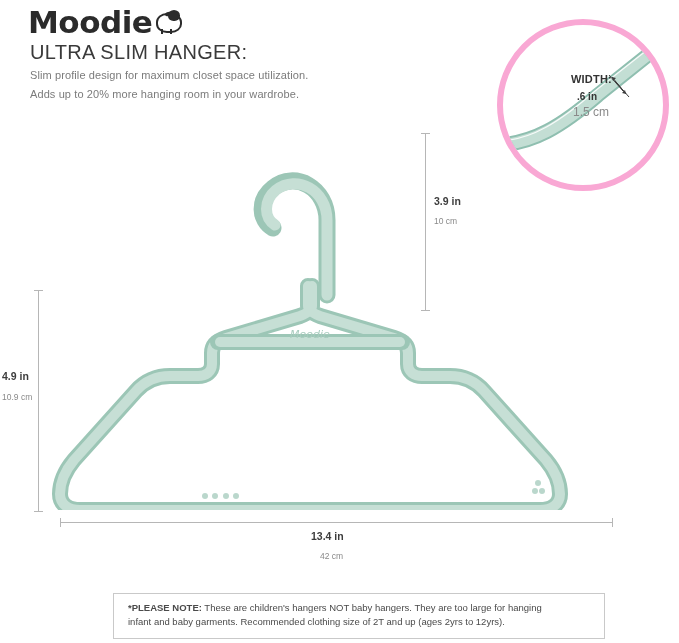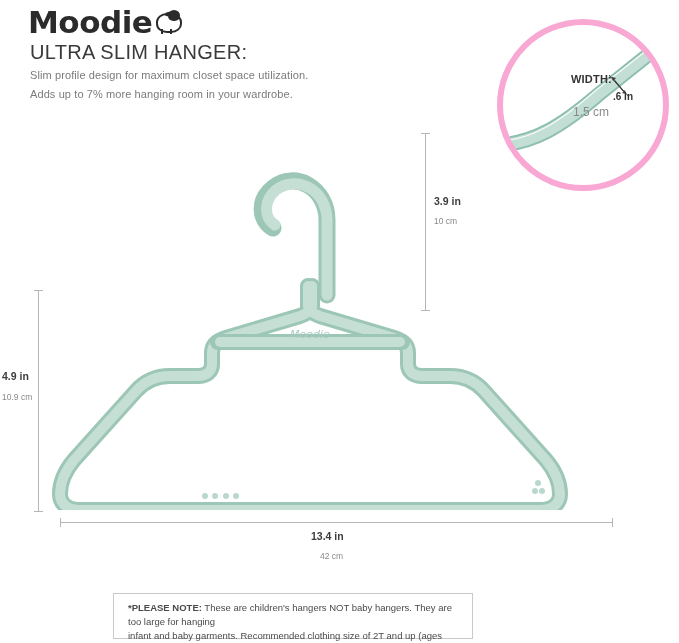"Adds up to 7% more" div.subline { text: 7% -> 20% }
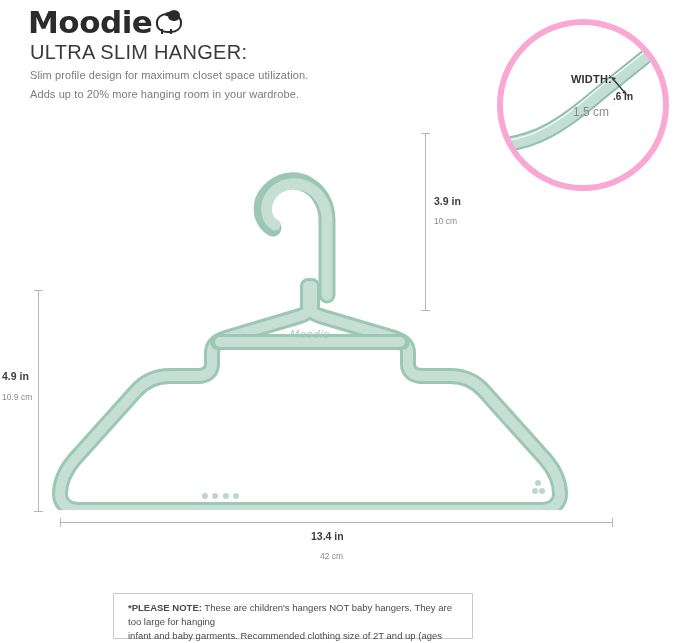".6 in" .detail-value { margin-left: 36px -> none }
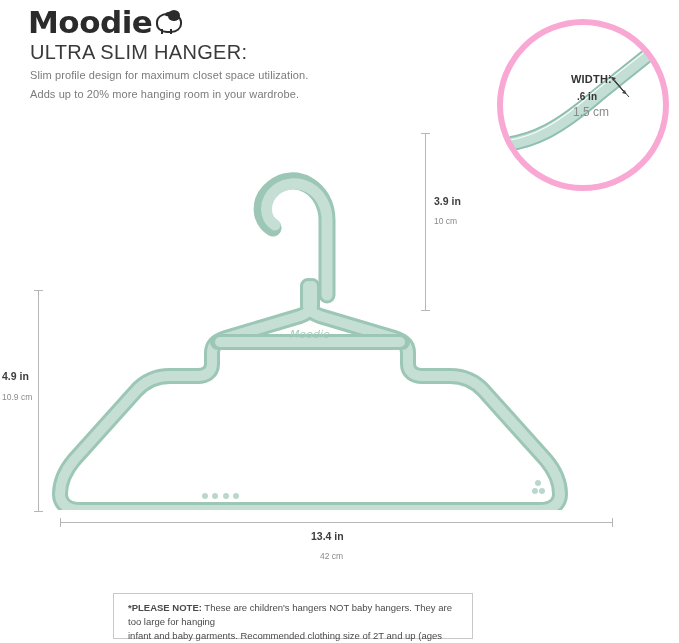"*PLEASE NOTE: These are children's" .note-box { width: 360px -> 492px }
